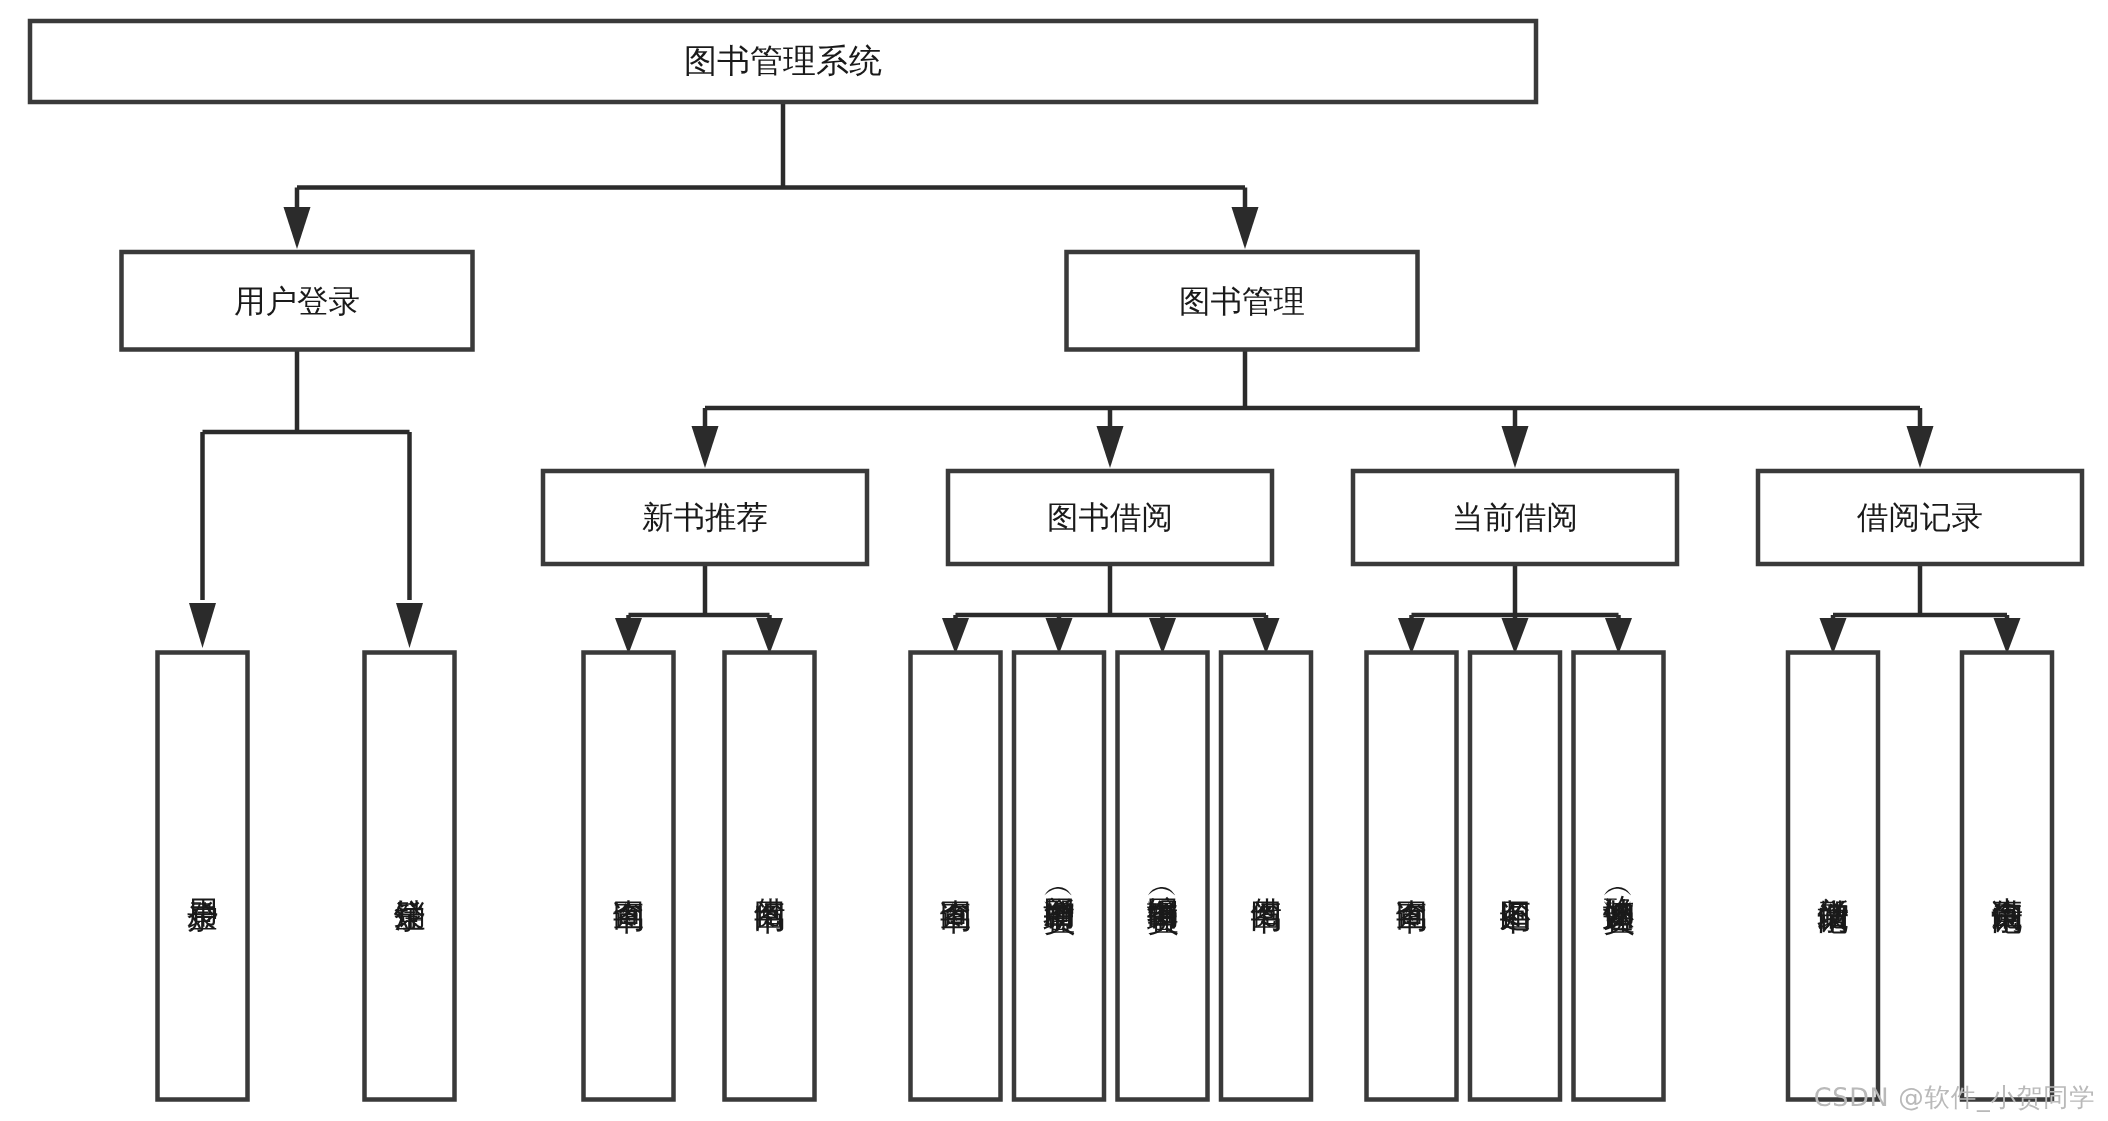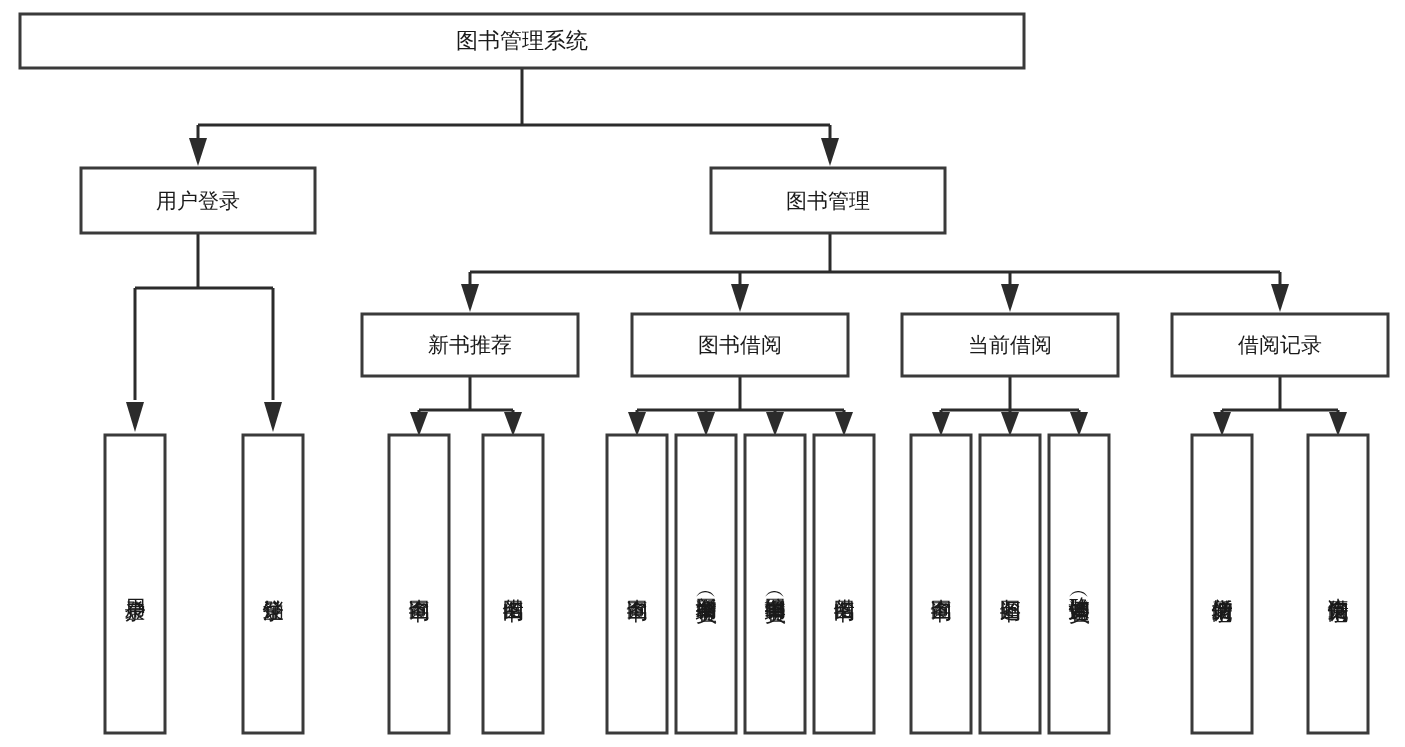"CSDN @软件_小贺同学" div.watermark { html: none -> <div>CSDN @软件_小贺同学</div> }
